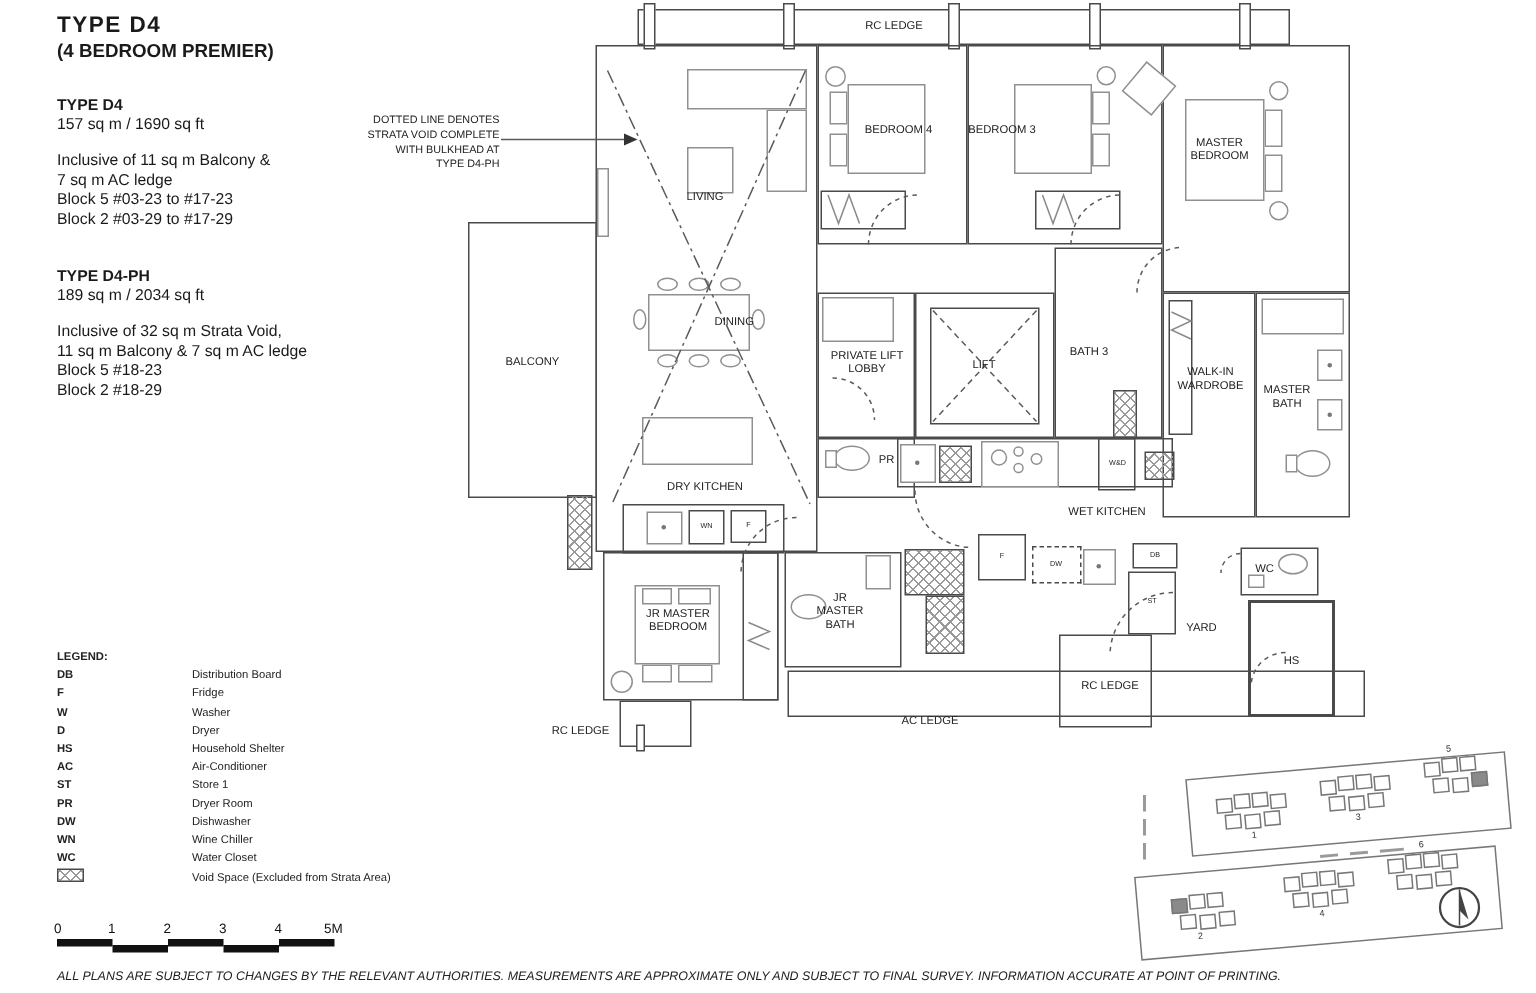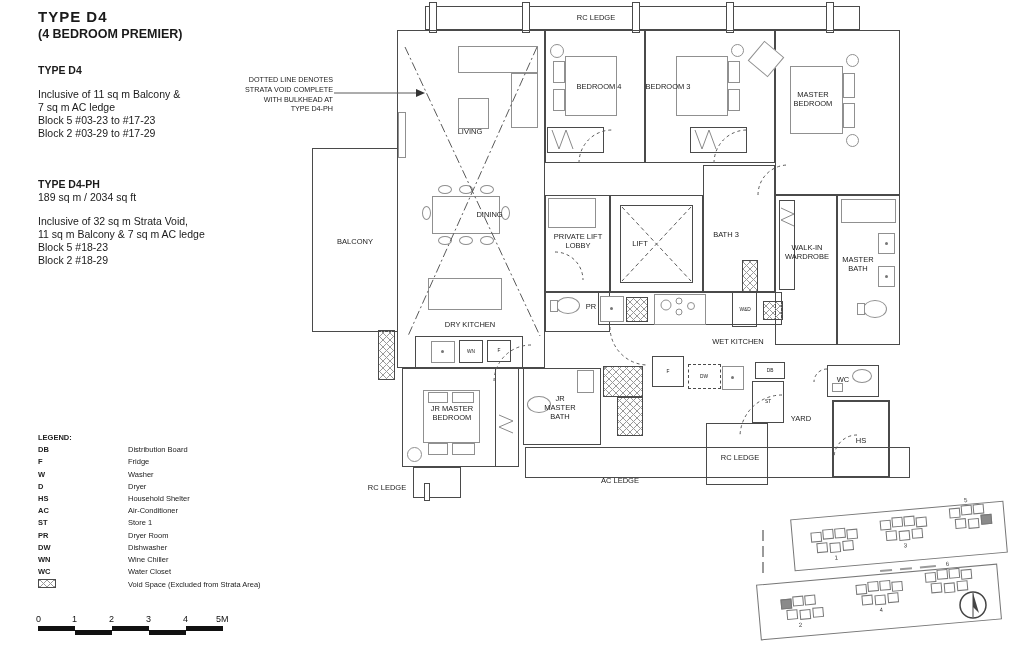"157 sq m / 1690" div { html: none -> <div>157 sq m / 1690 sq ft</div> }
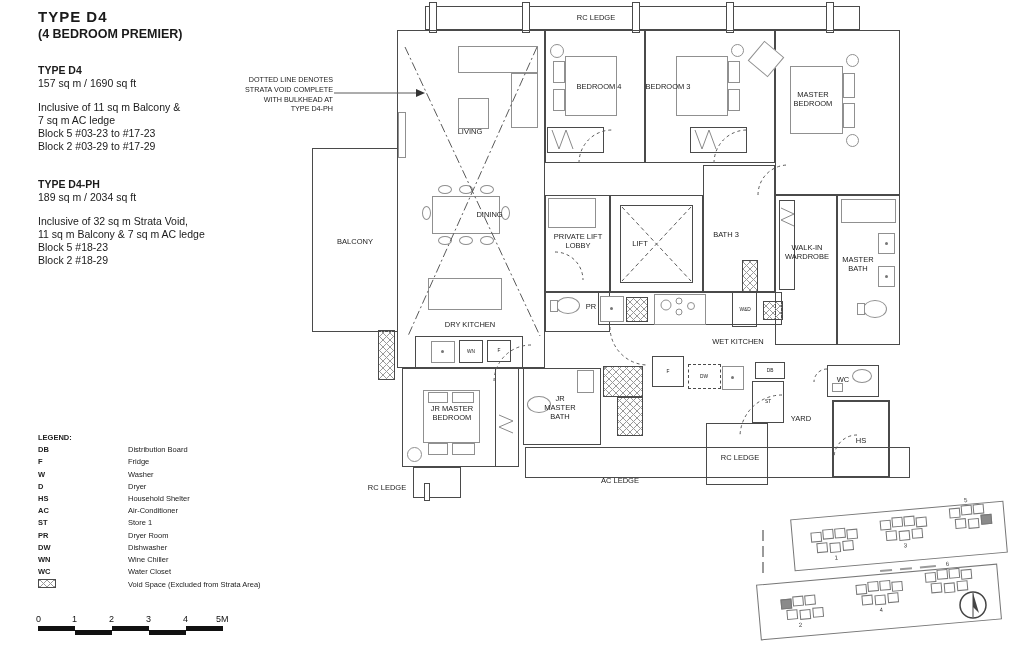"LIFT" div.lab { left: 640px -> 656px }
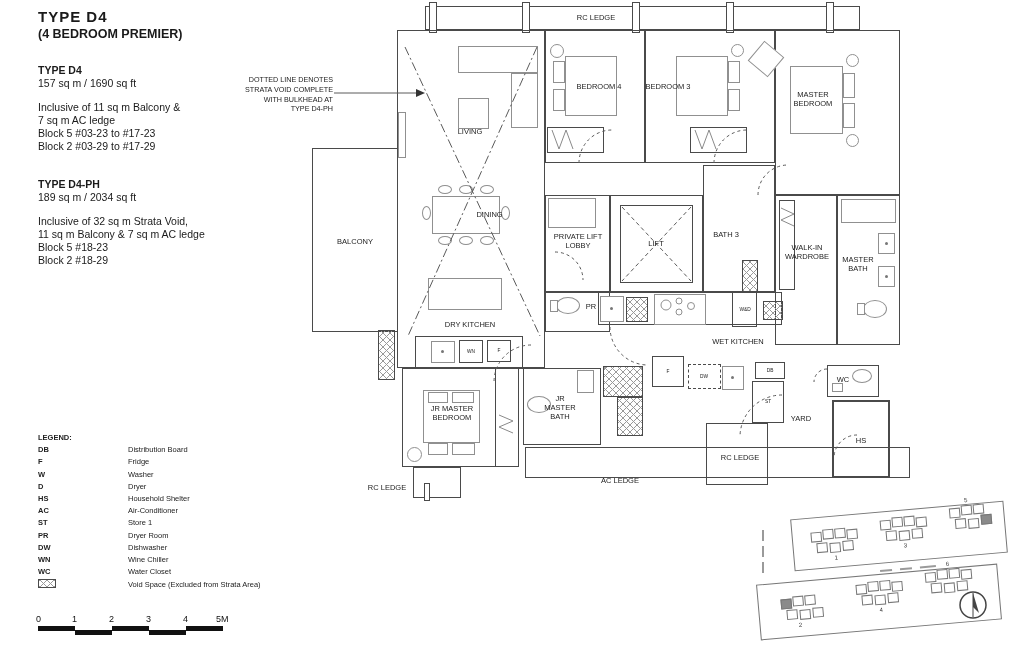"ALL PLANS ARE SUBJECT TO" div.disc { html: none -> <div>ALL PLANS ARE SUBJECT TO CHANGES BY THE RELEVANT AUTHORITIES. MEASUREMENTS ARE APPROXIMATE ONLY AND SUBJECT TO FINAL SURVEY. INFORMATION ACCURATE AT POINT OF PRINTING.</div> }
